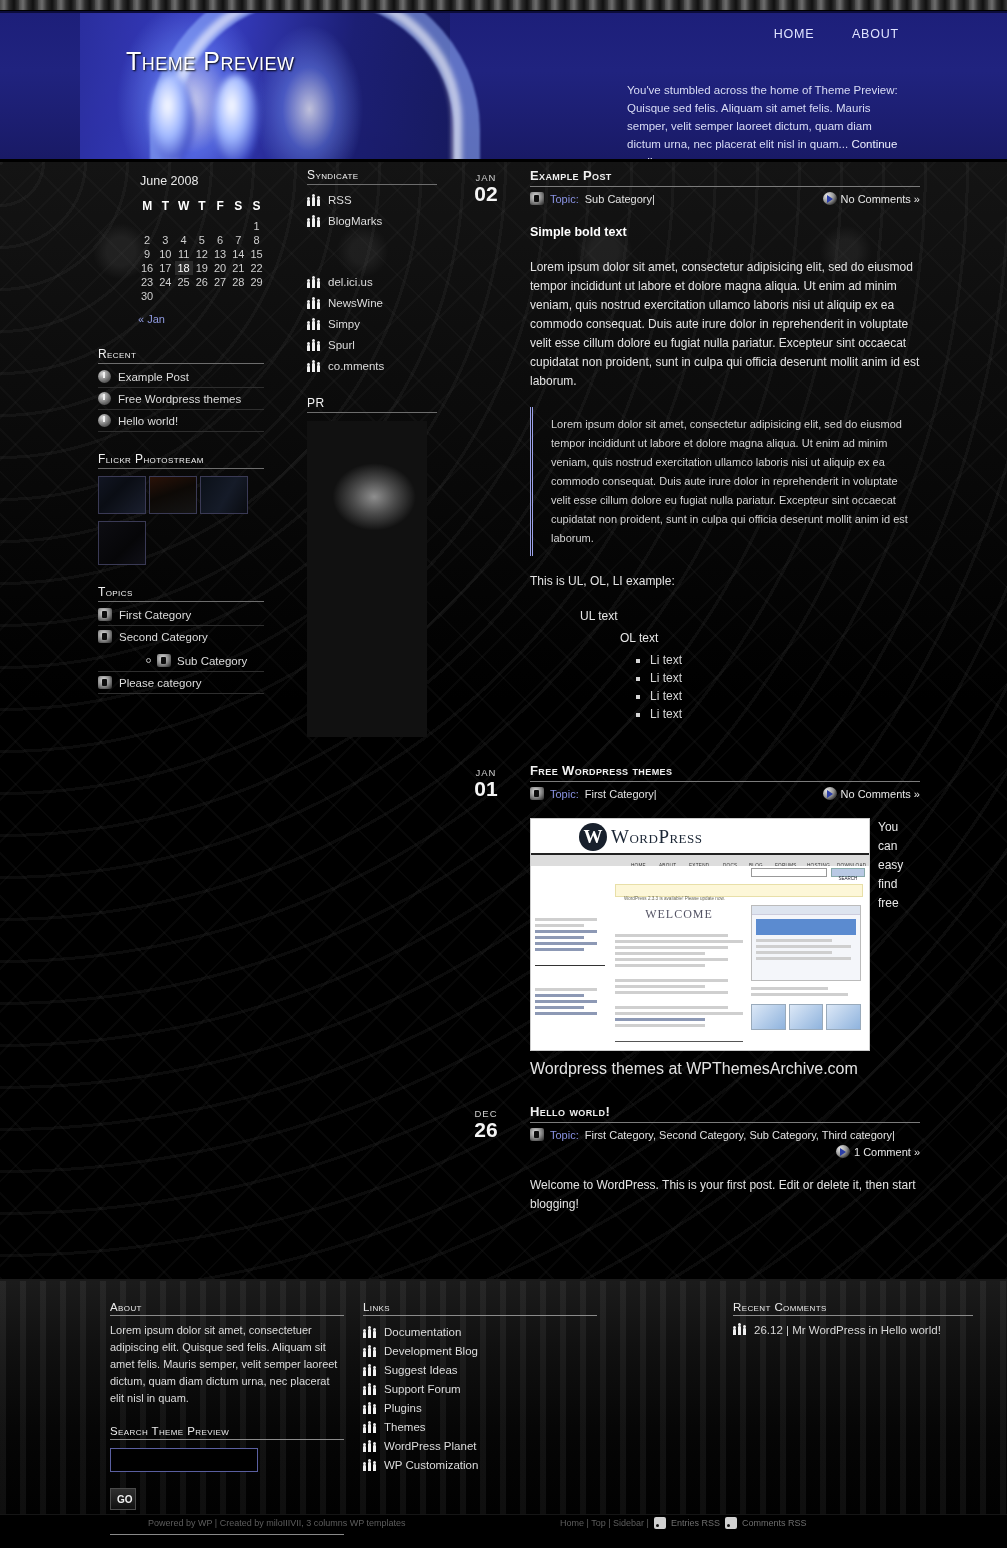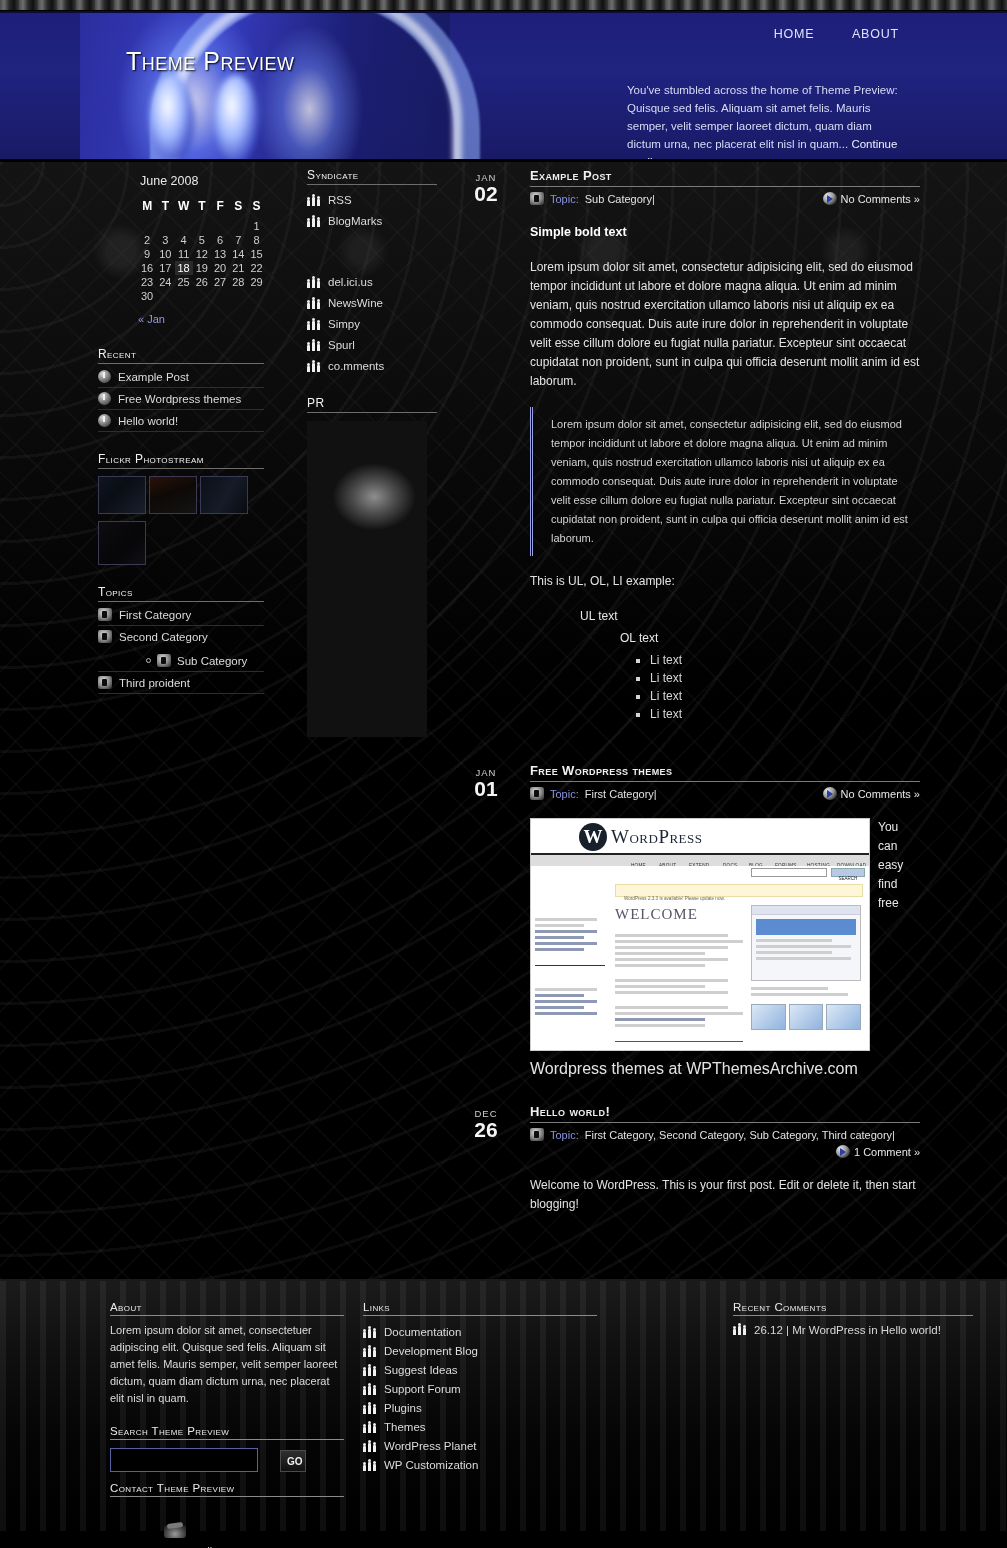"Third proident" a { text: Third proident -> Please category }
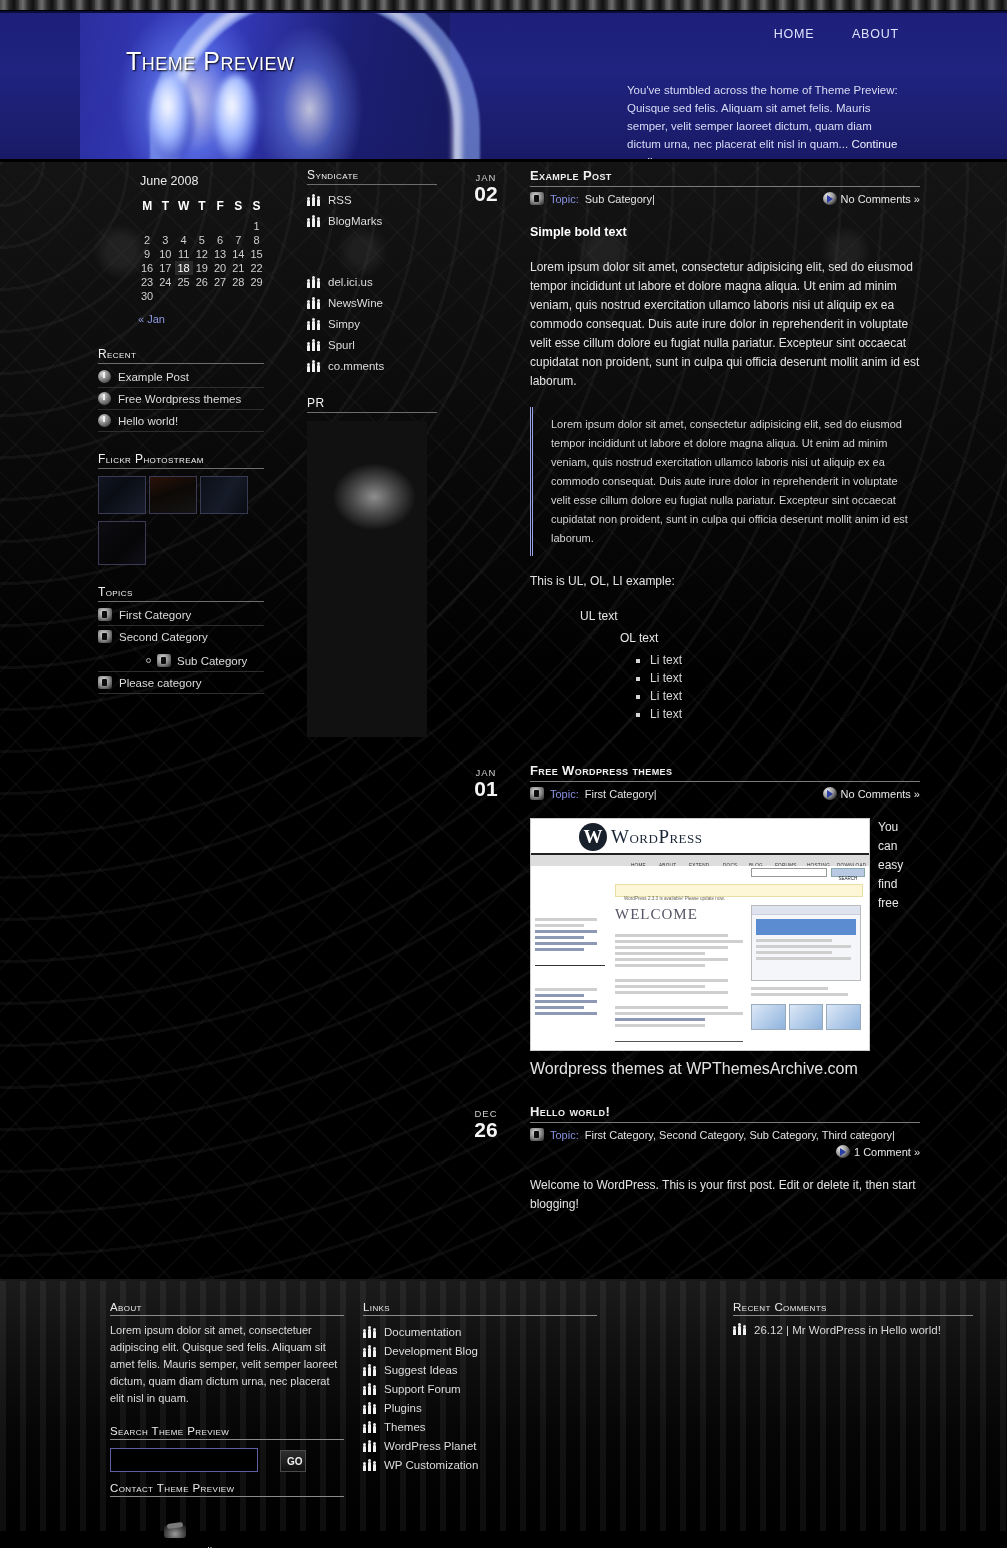"WELCOME" .wp-welcome { font-size: 15px -> 12px; text-align: none -> center }
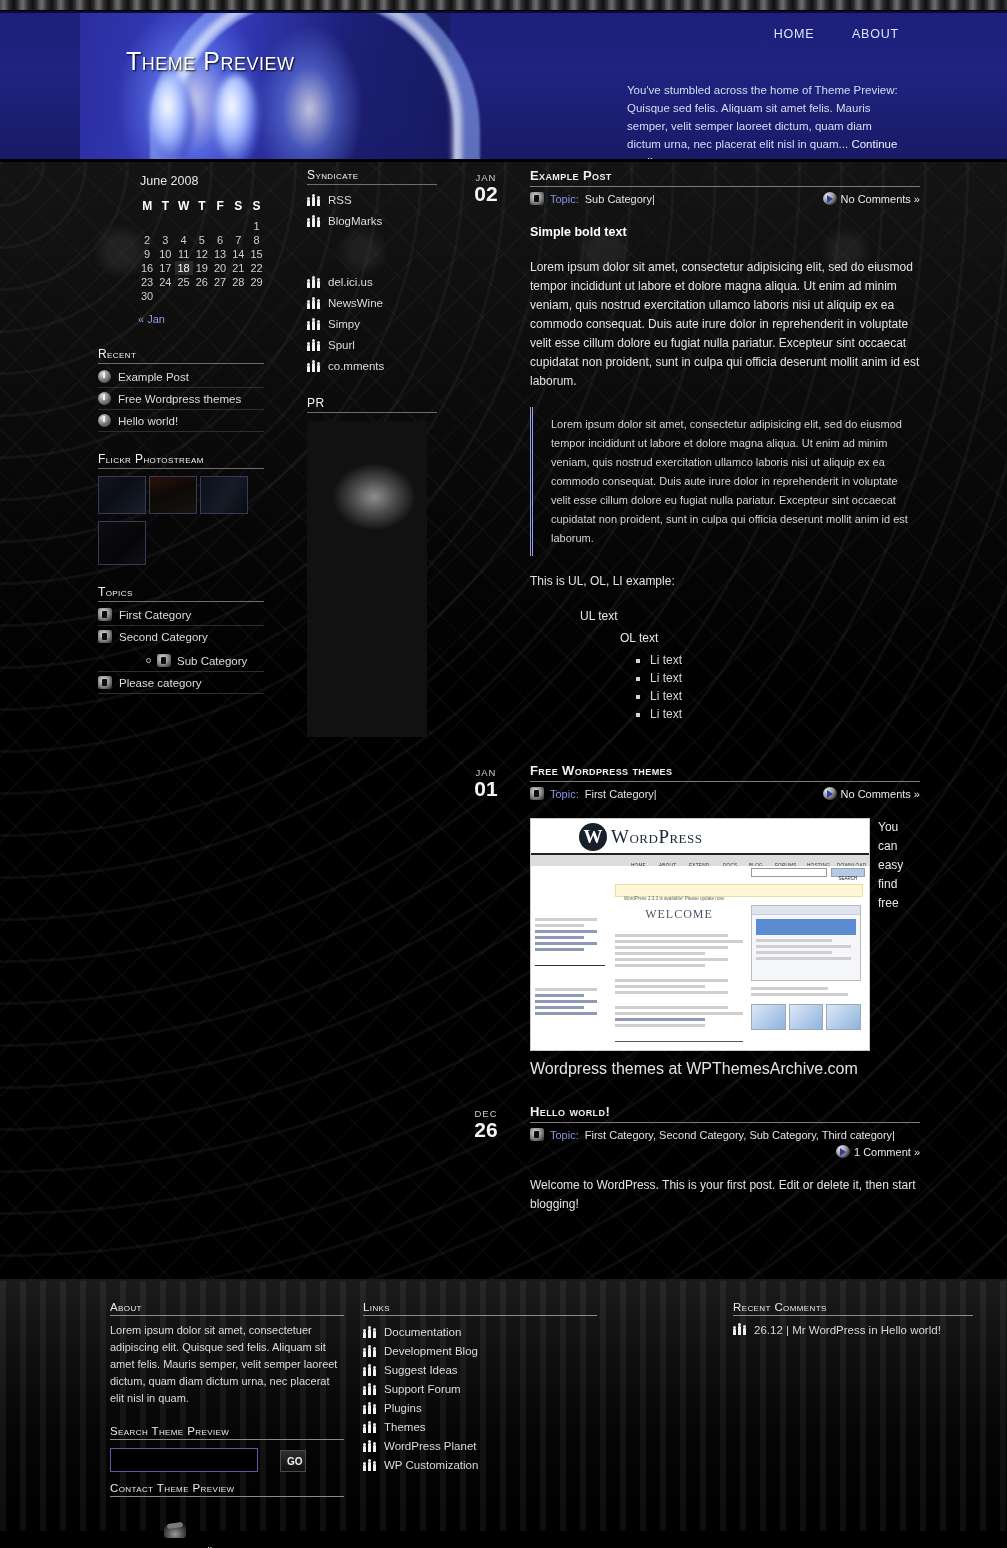"GO" .fsearch-row { align-items: flex-end -> flex-start; flex-direction: none -> column; gap: 22px -> 16px }
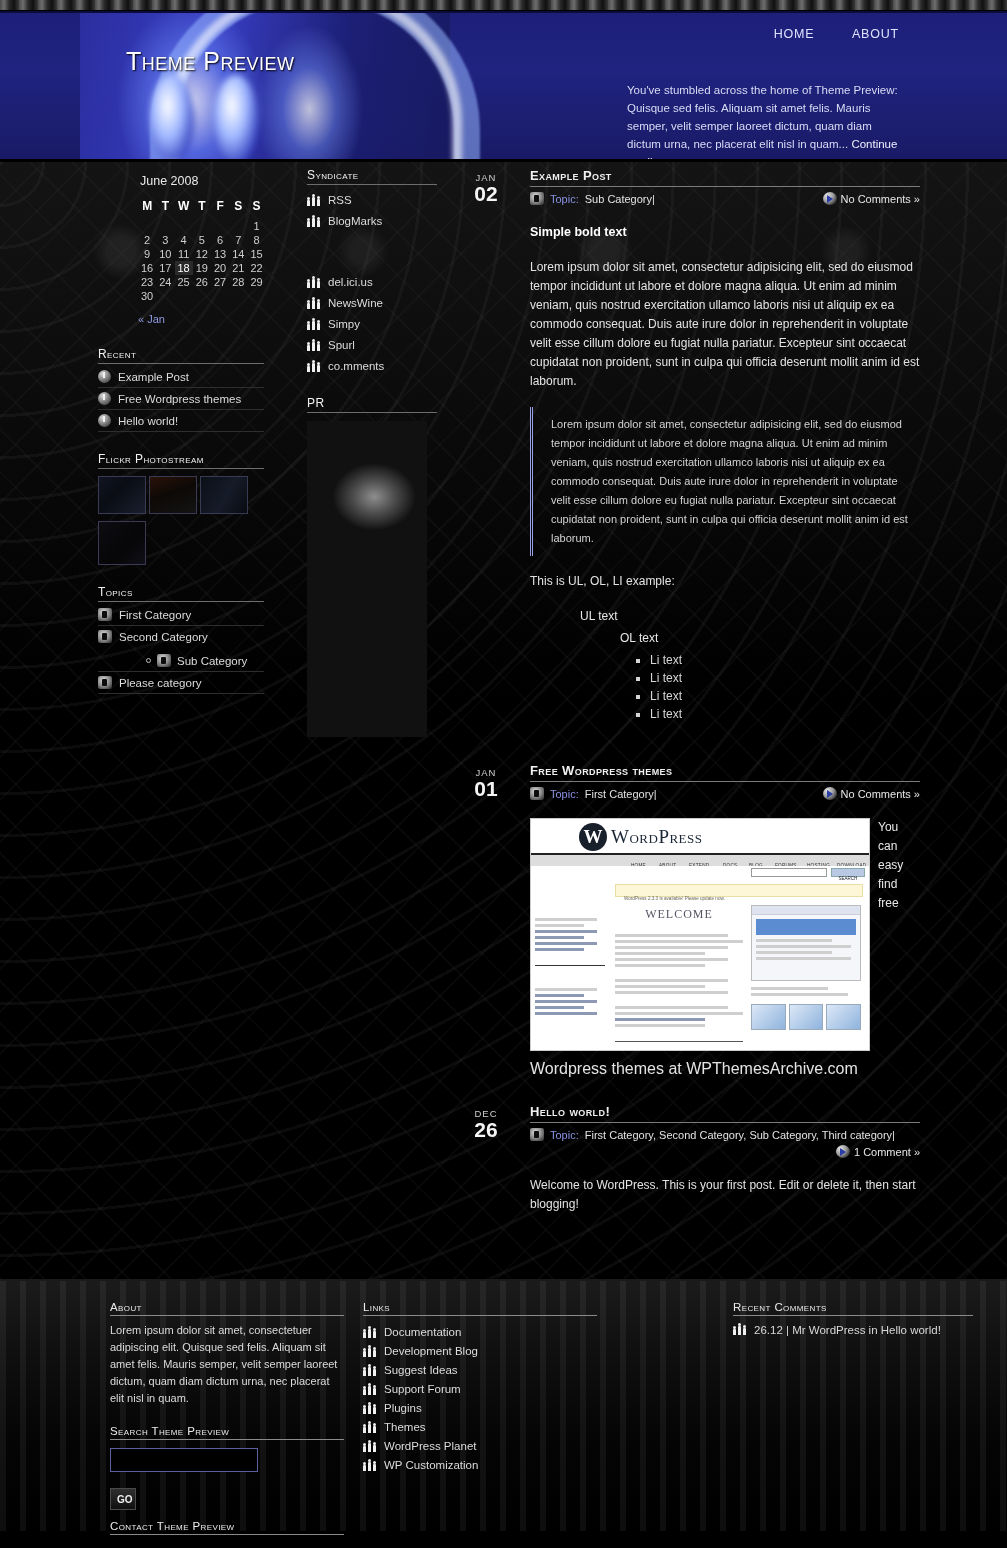"Powered by WP | Created" div.credits { html: none -> <div> <div>Powered by WP | Created by miloIIIVII, 3 columns WP templates</div> <div> <span>Home | Top | Sidebar |</span> <span></span> <a>Entries RSS</a> <span></span> <a>Comments RSS</a> </div> </div> }
